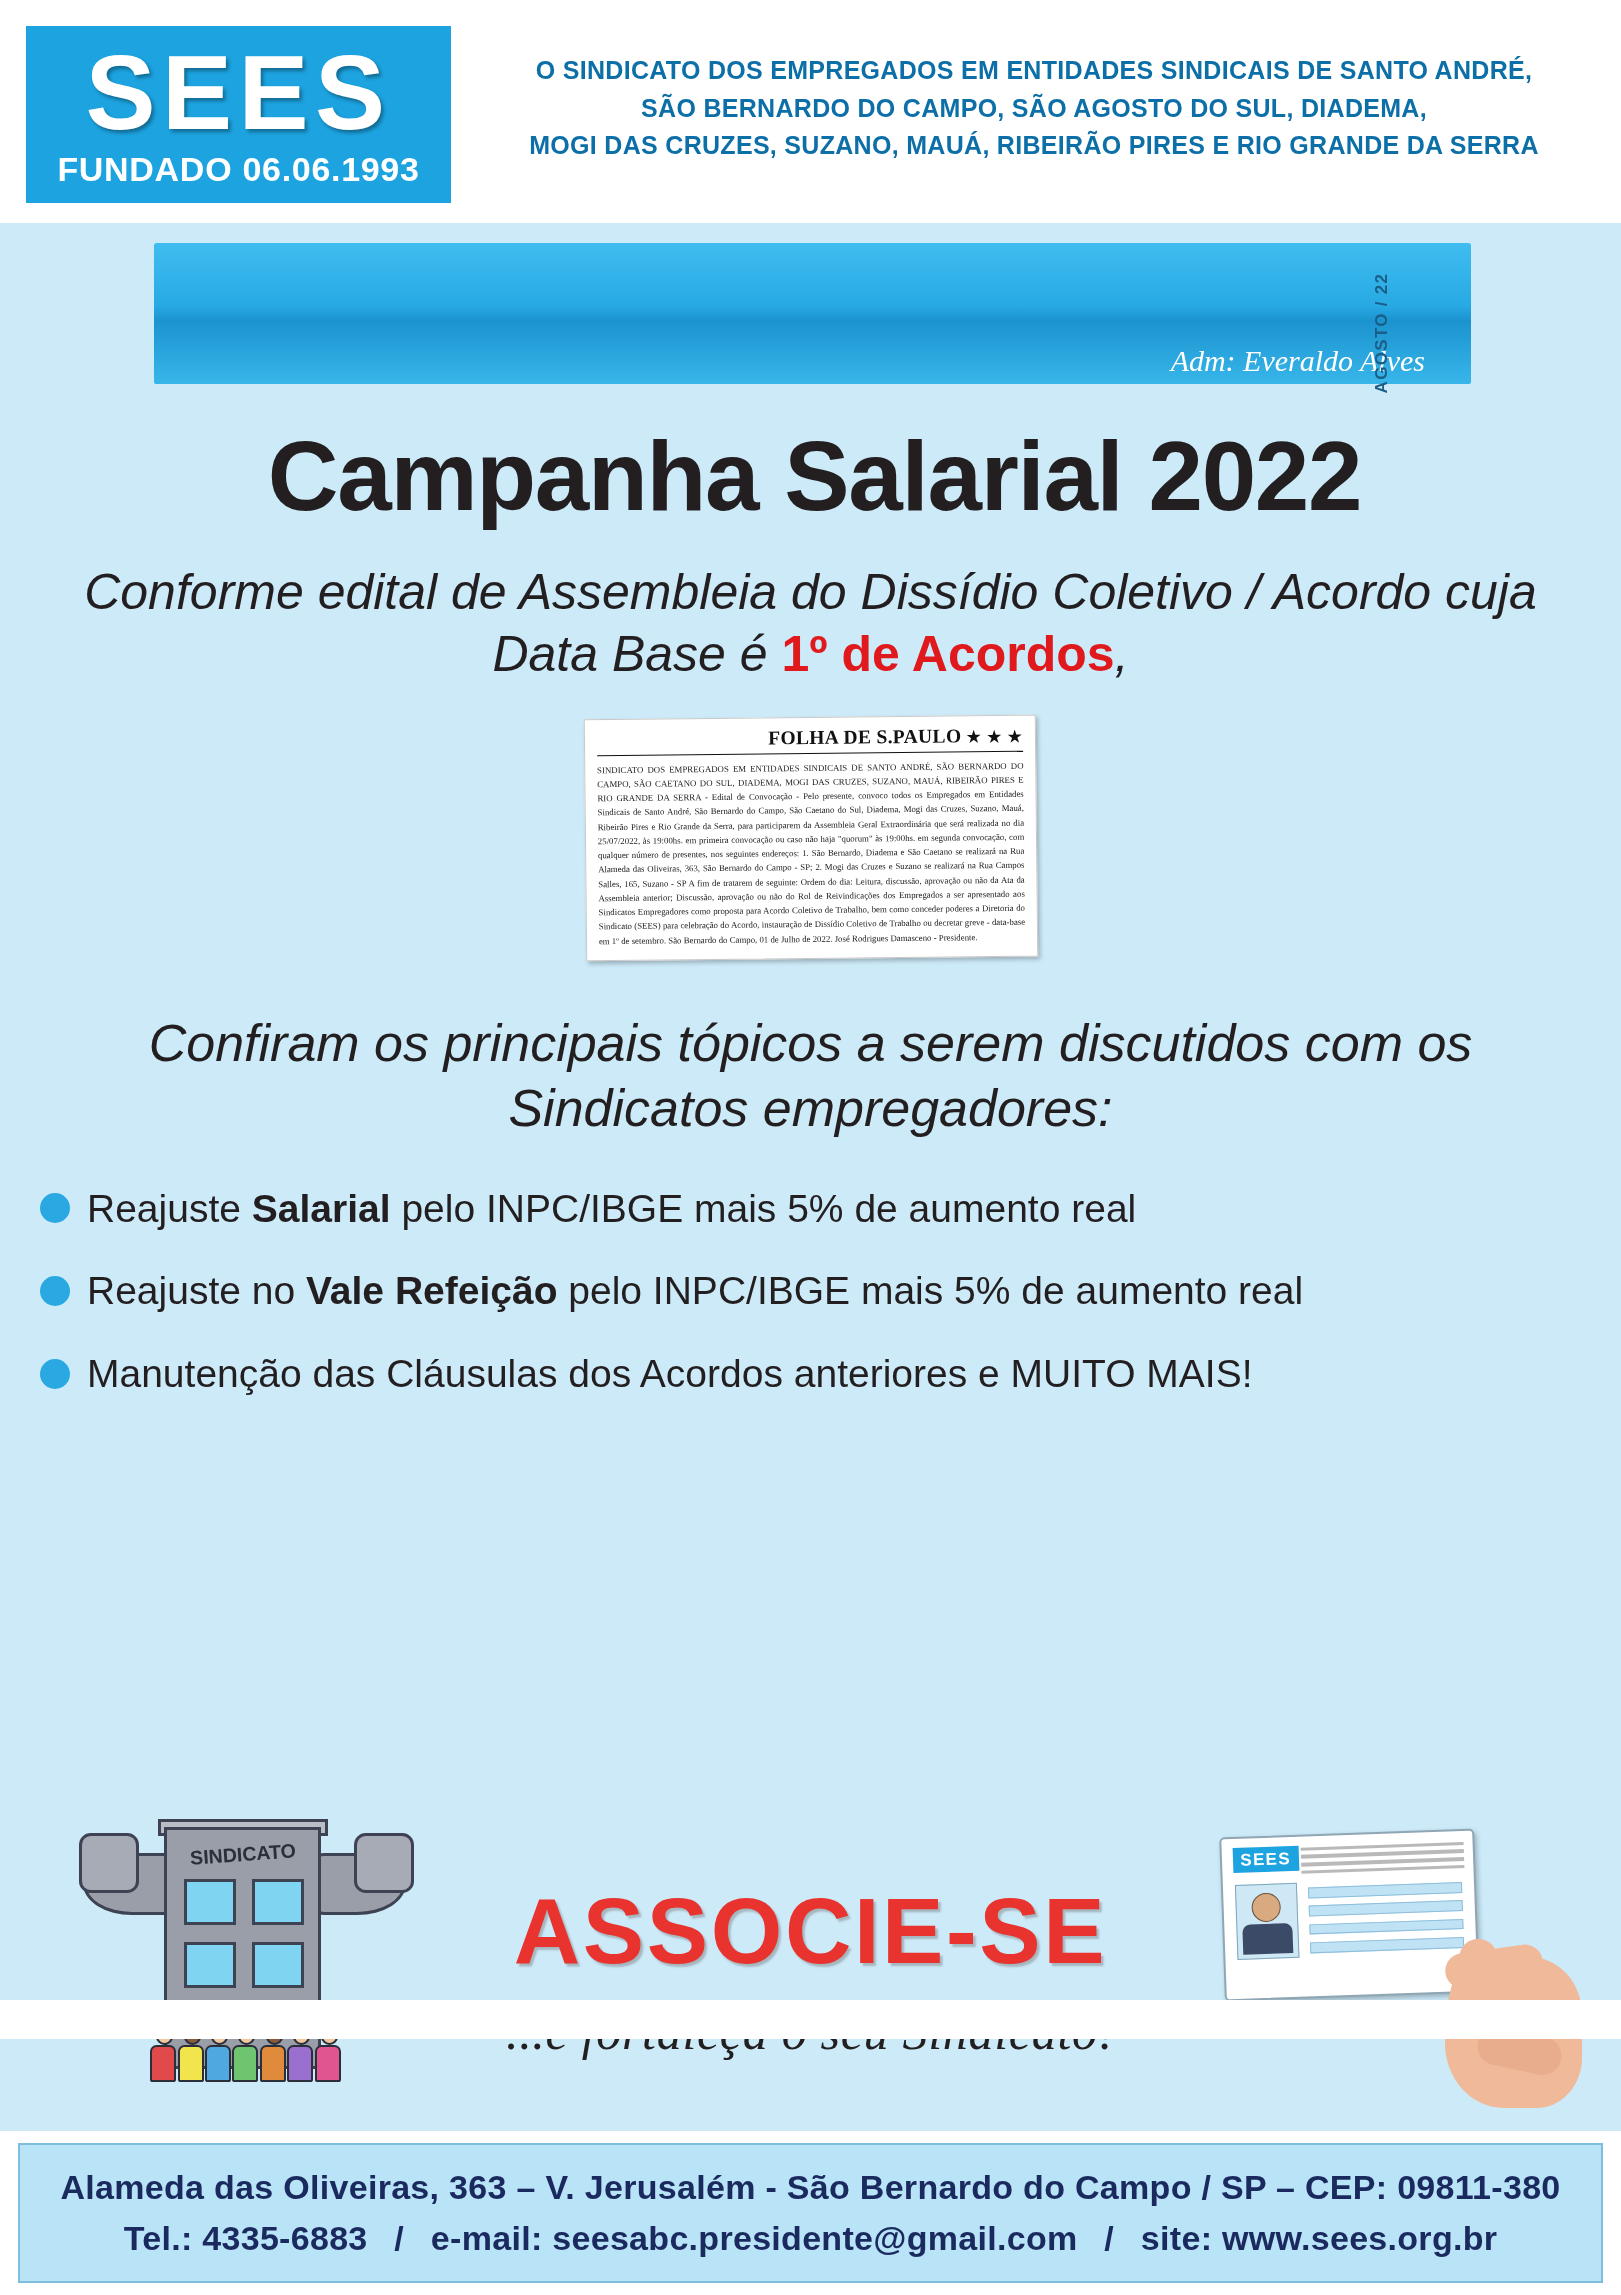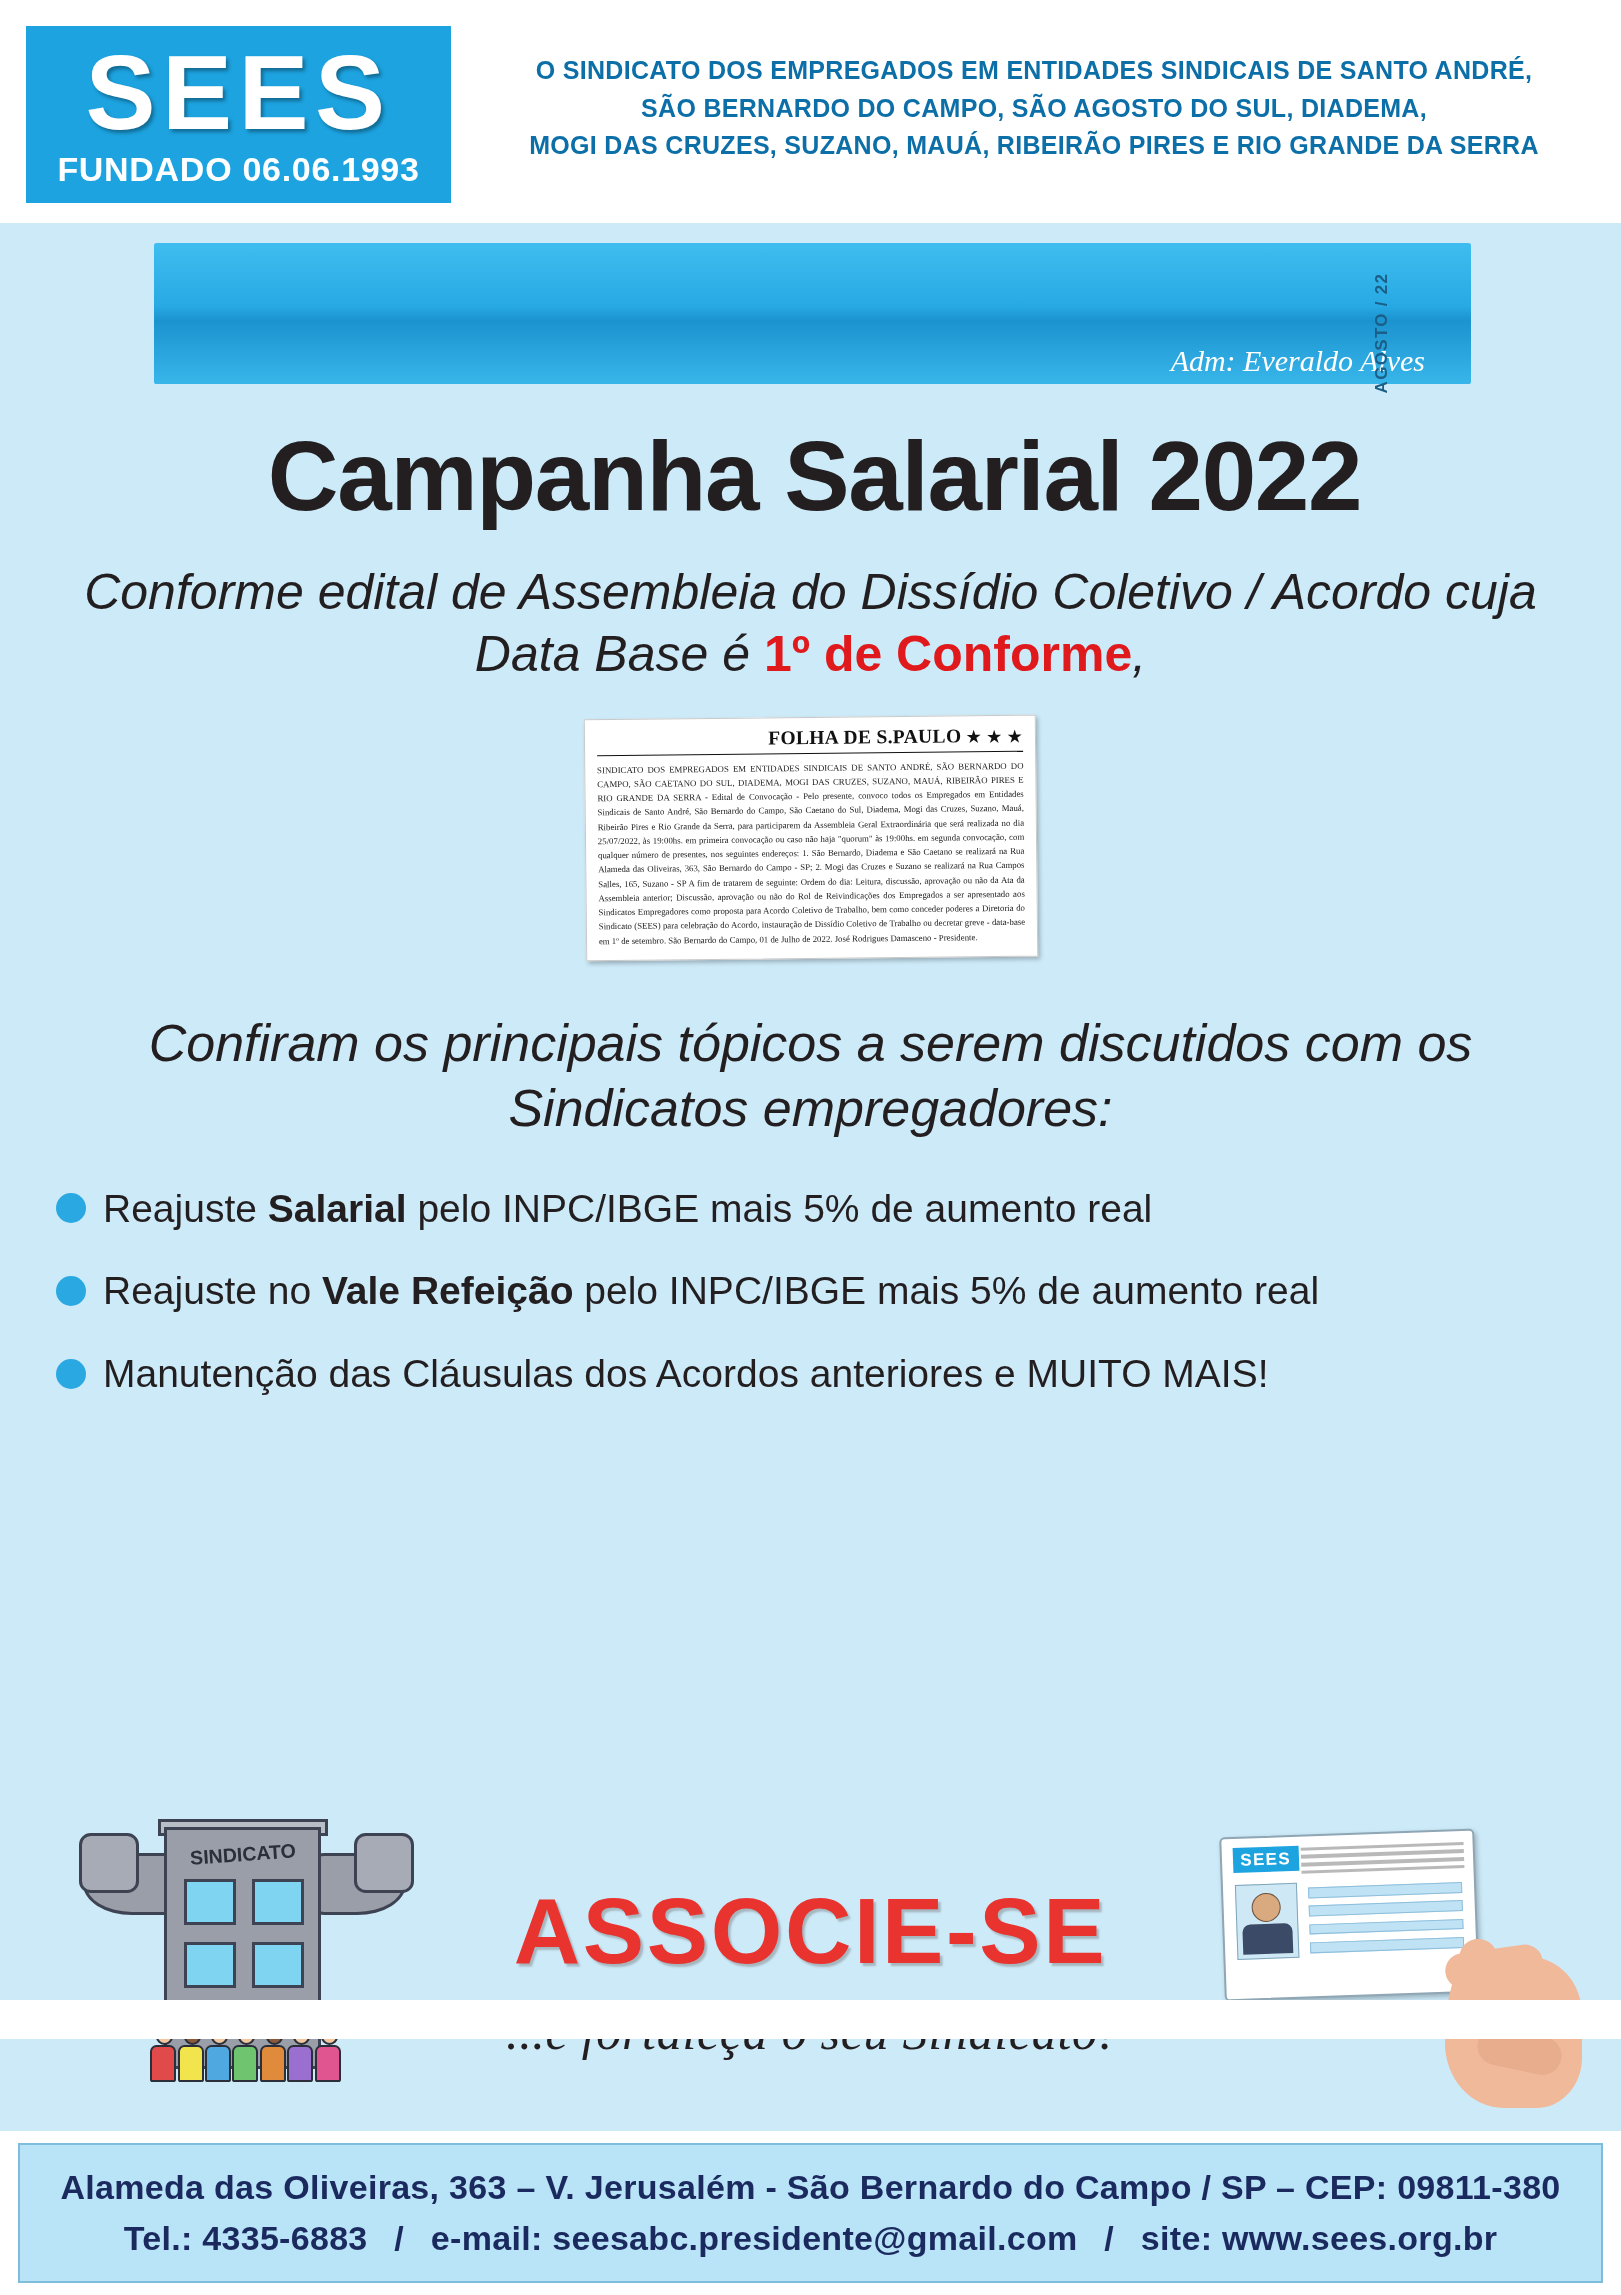"1º de Conforme" span.red { text: Conforme -> Acordos }
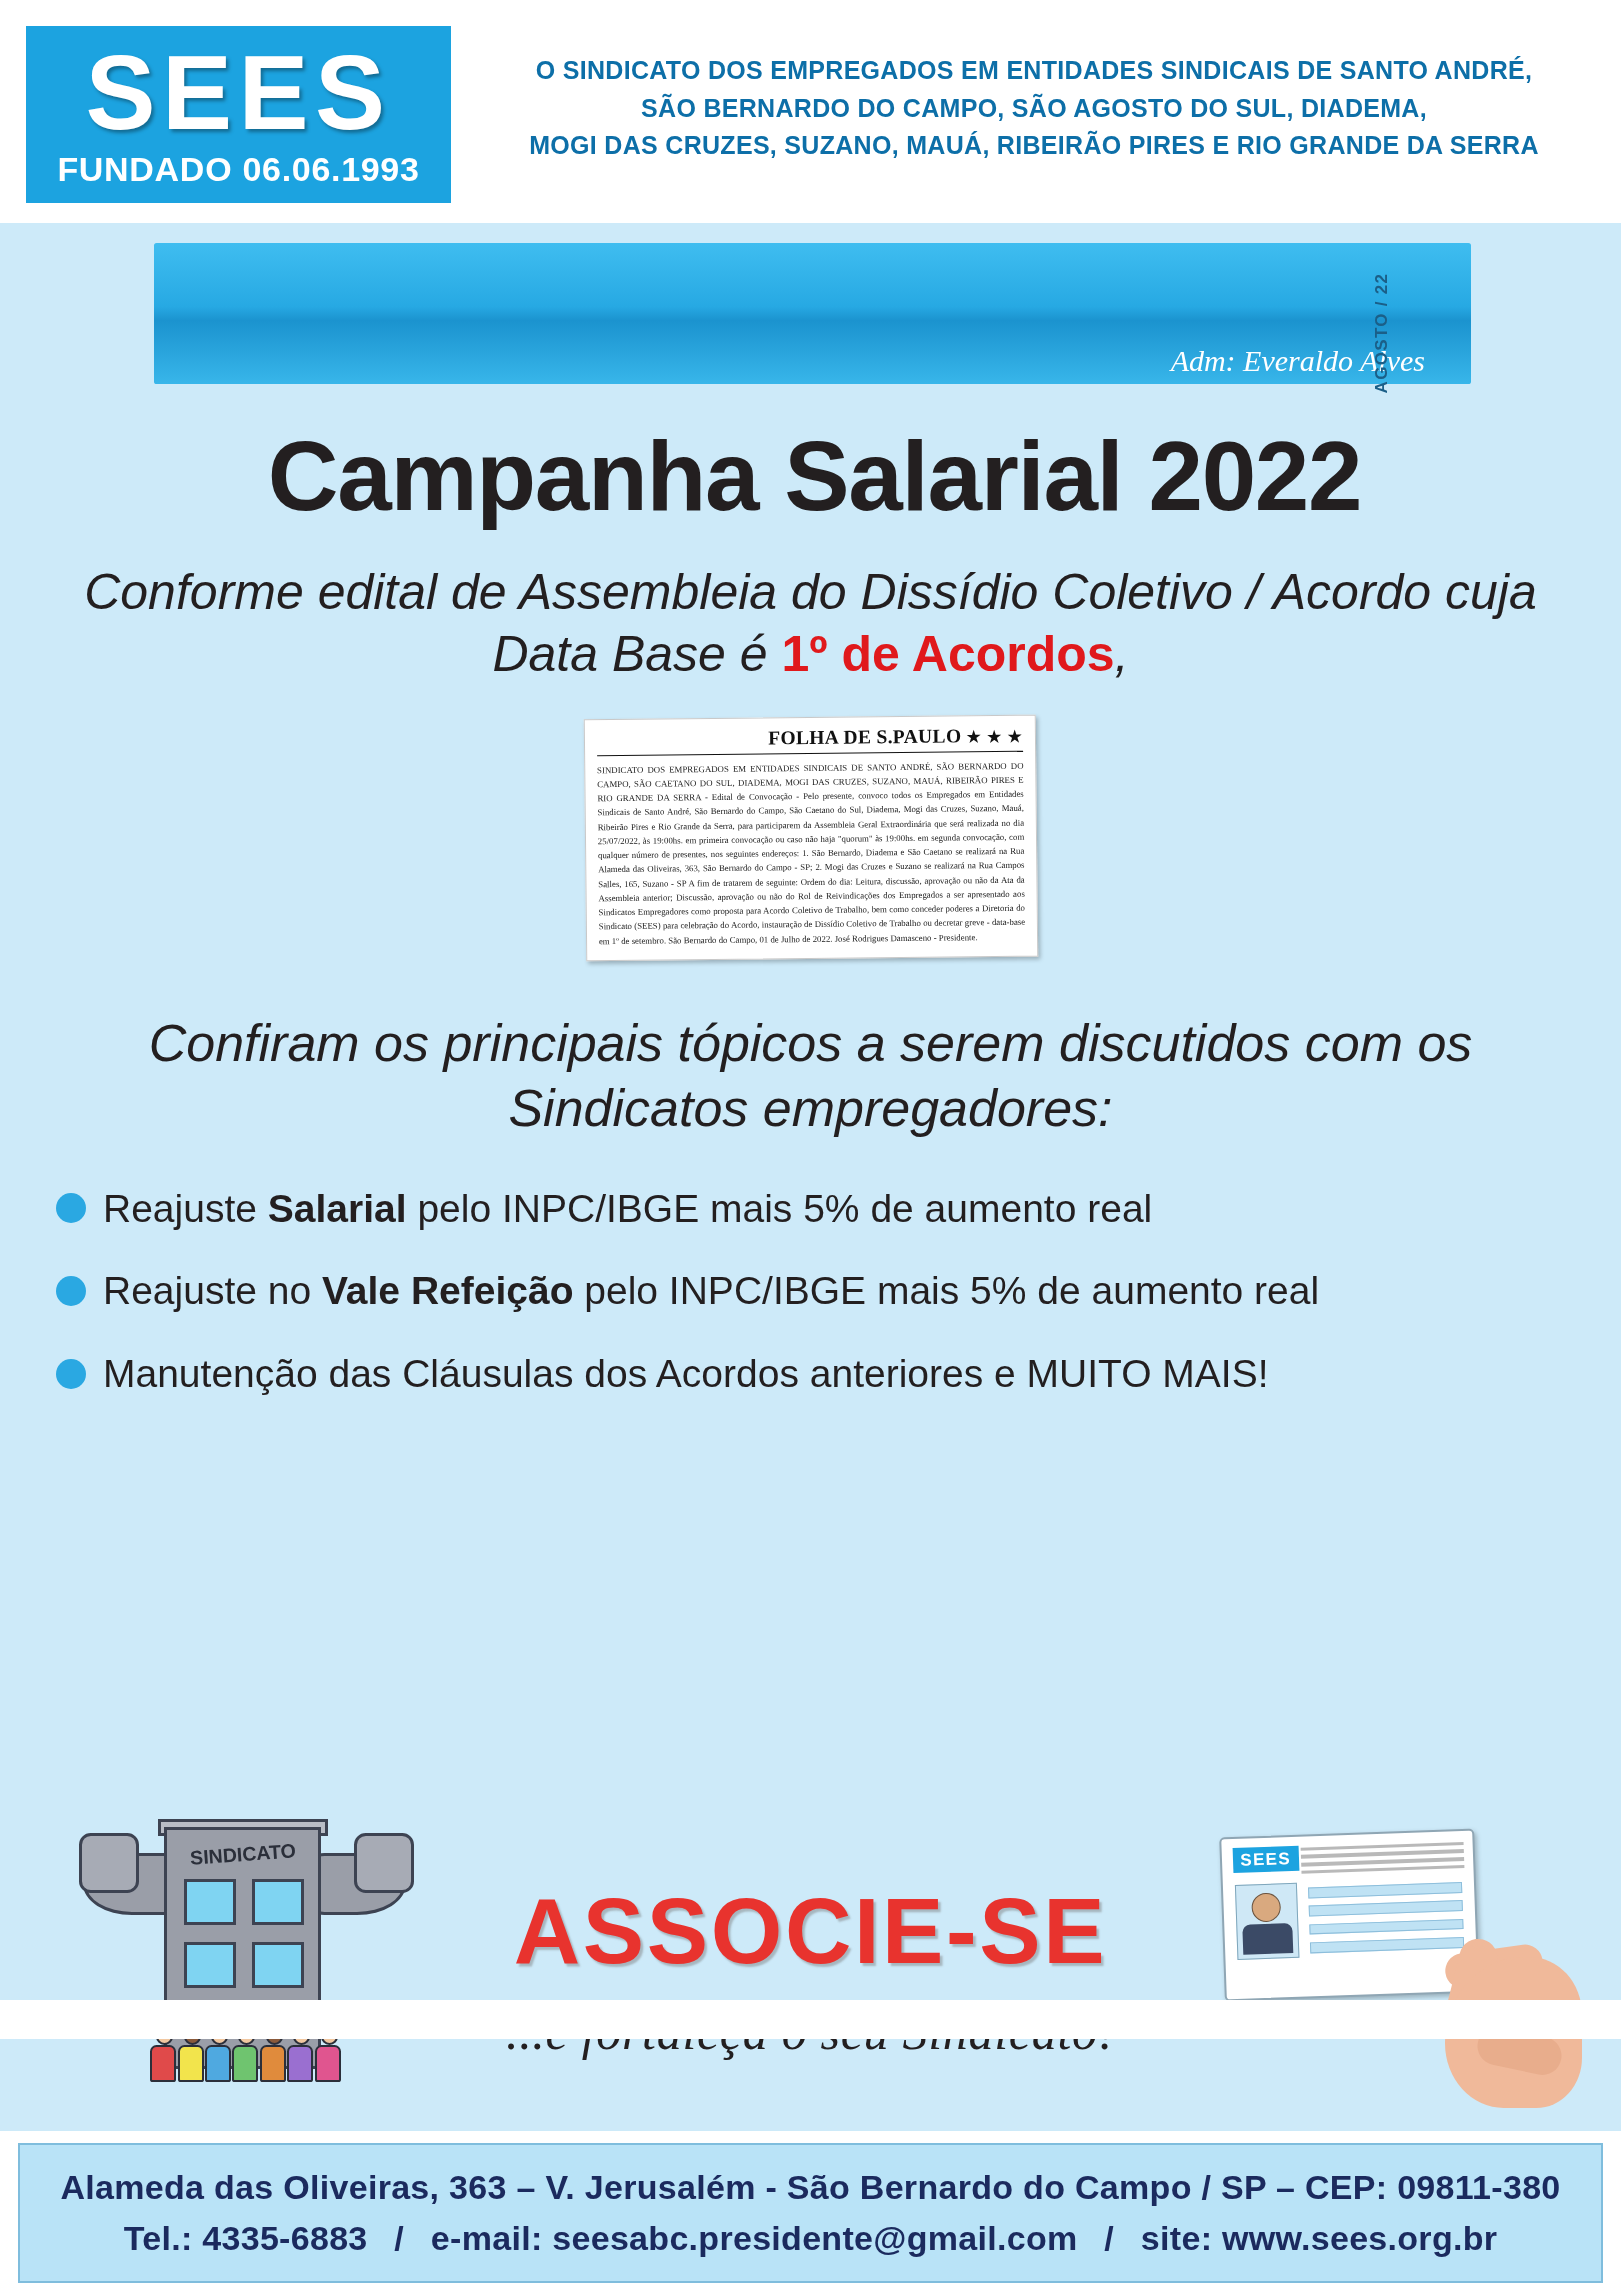"Reajuste Salarial pelo INPC/IBGE mais" .bullets { padding: 0 79px 0 56px -> 0 79px 0 40px }
